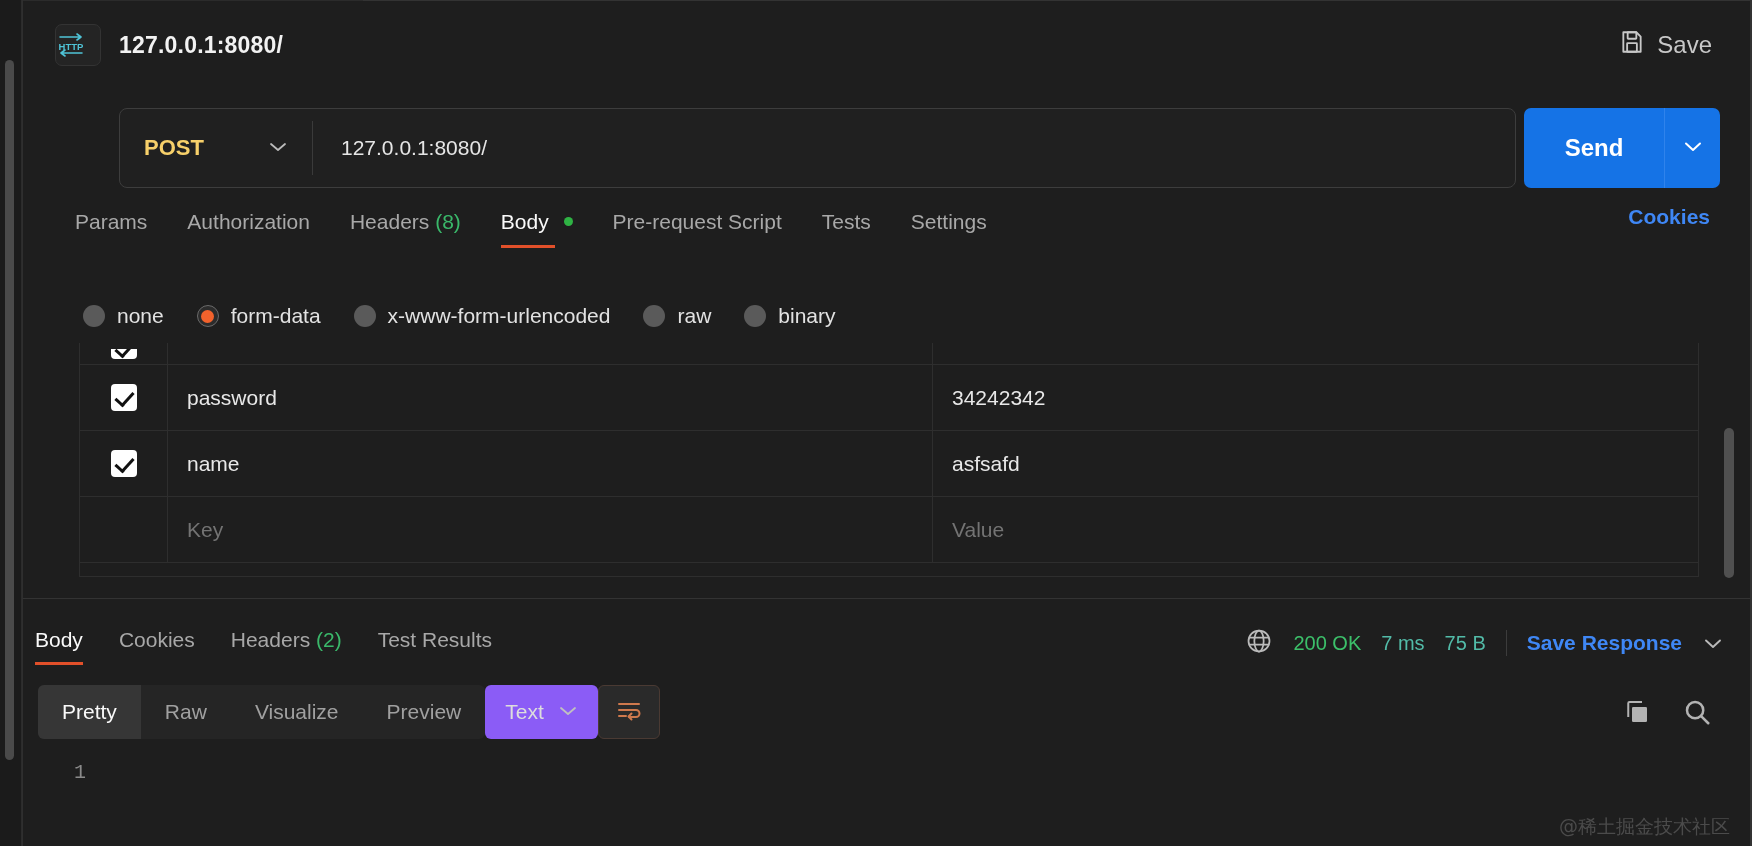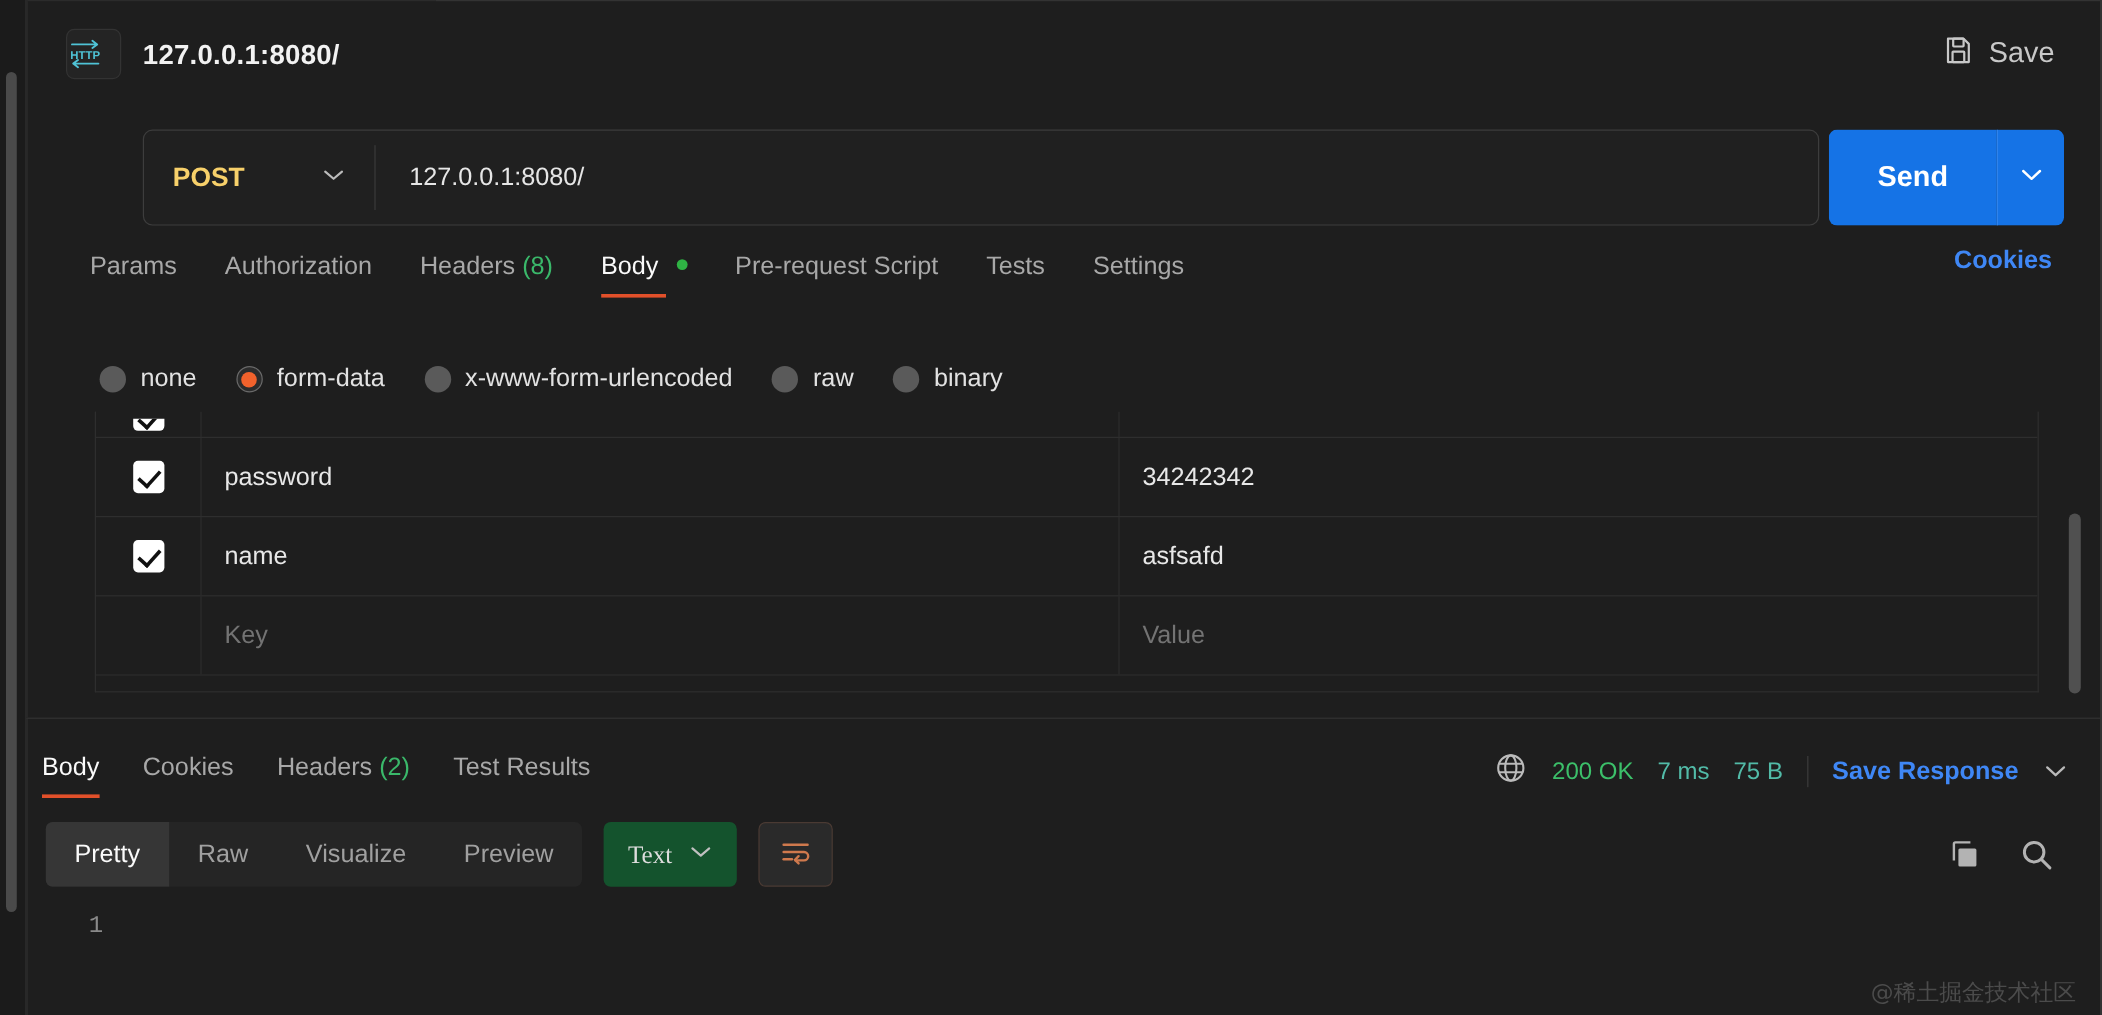"Pretty" .fmt-bar { gap: 18px -> 0 }
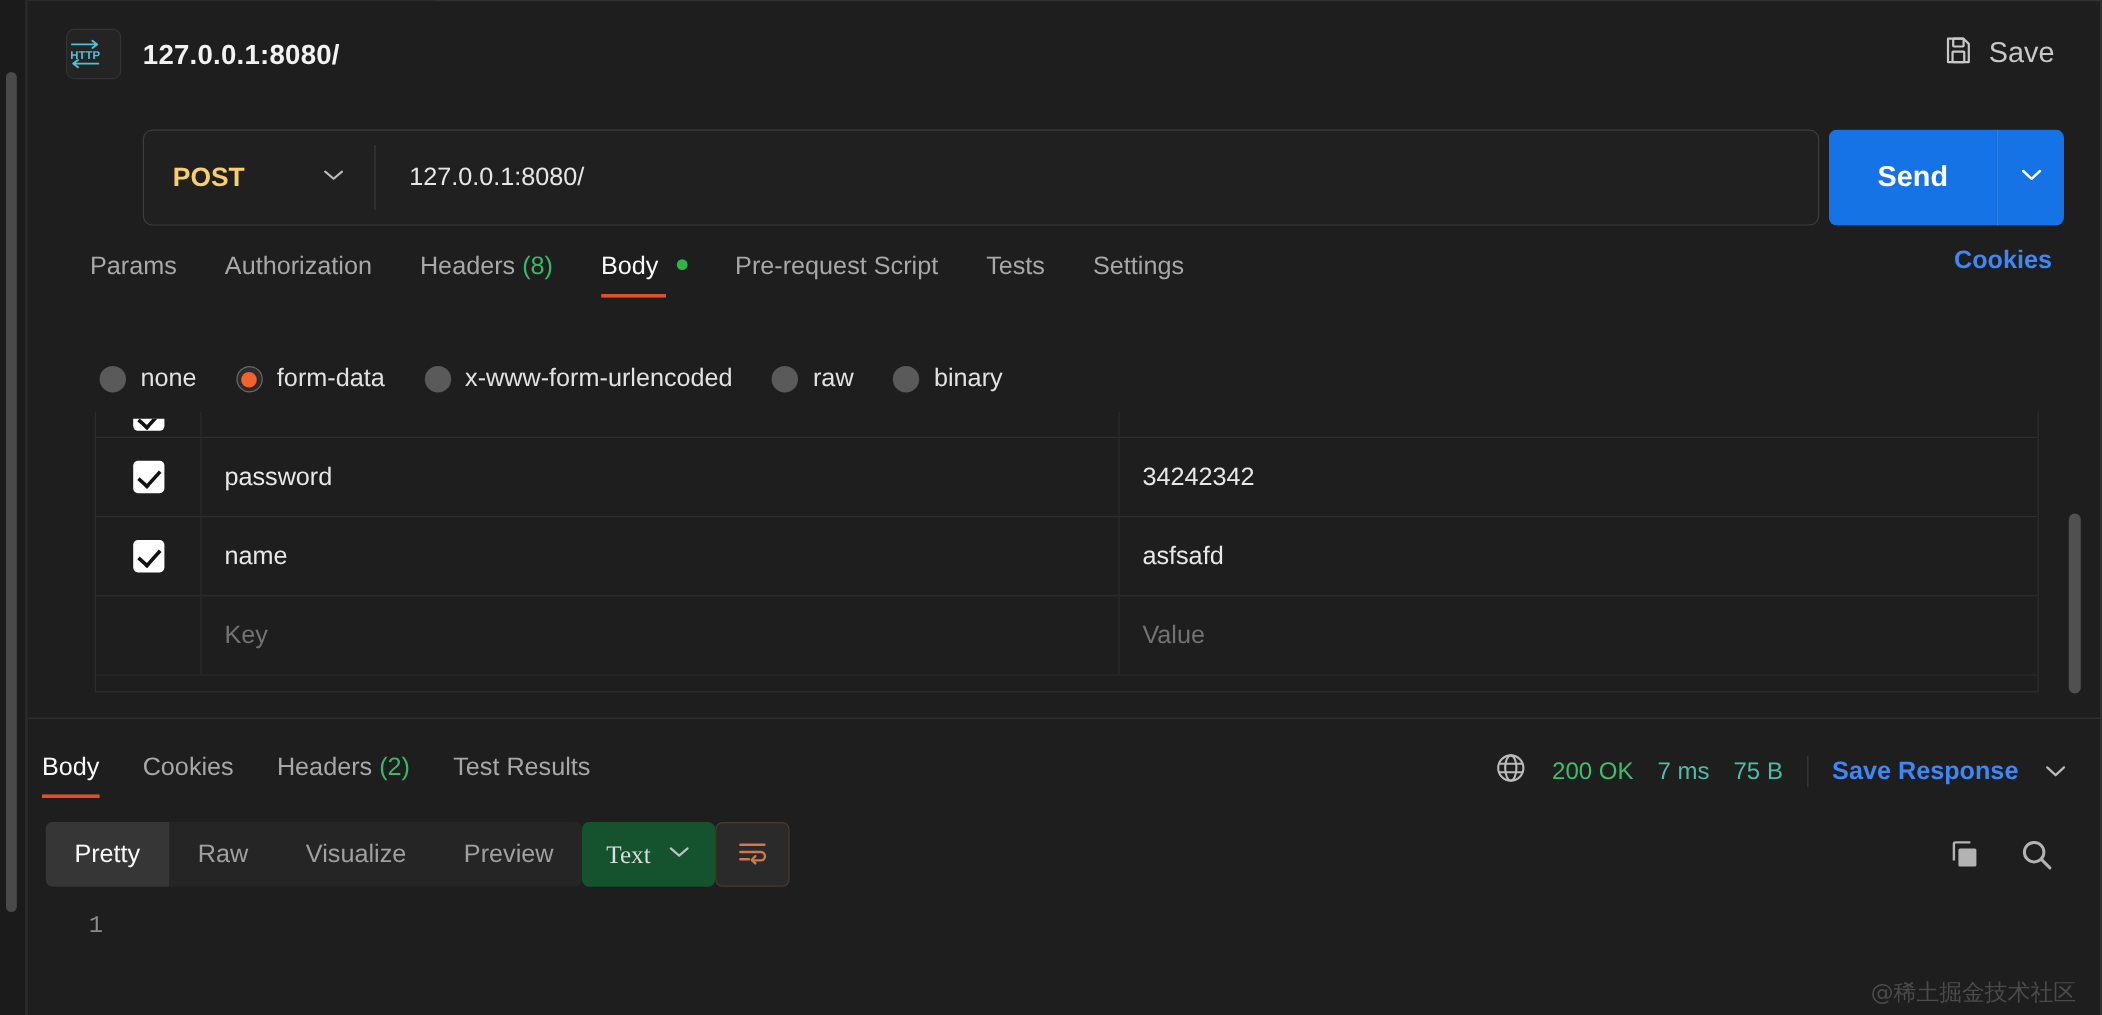"Text" .drop-group { background: #14532d -> #8b5cf6; font-family: Liberation Serif, serif -> none }
